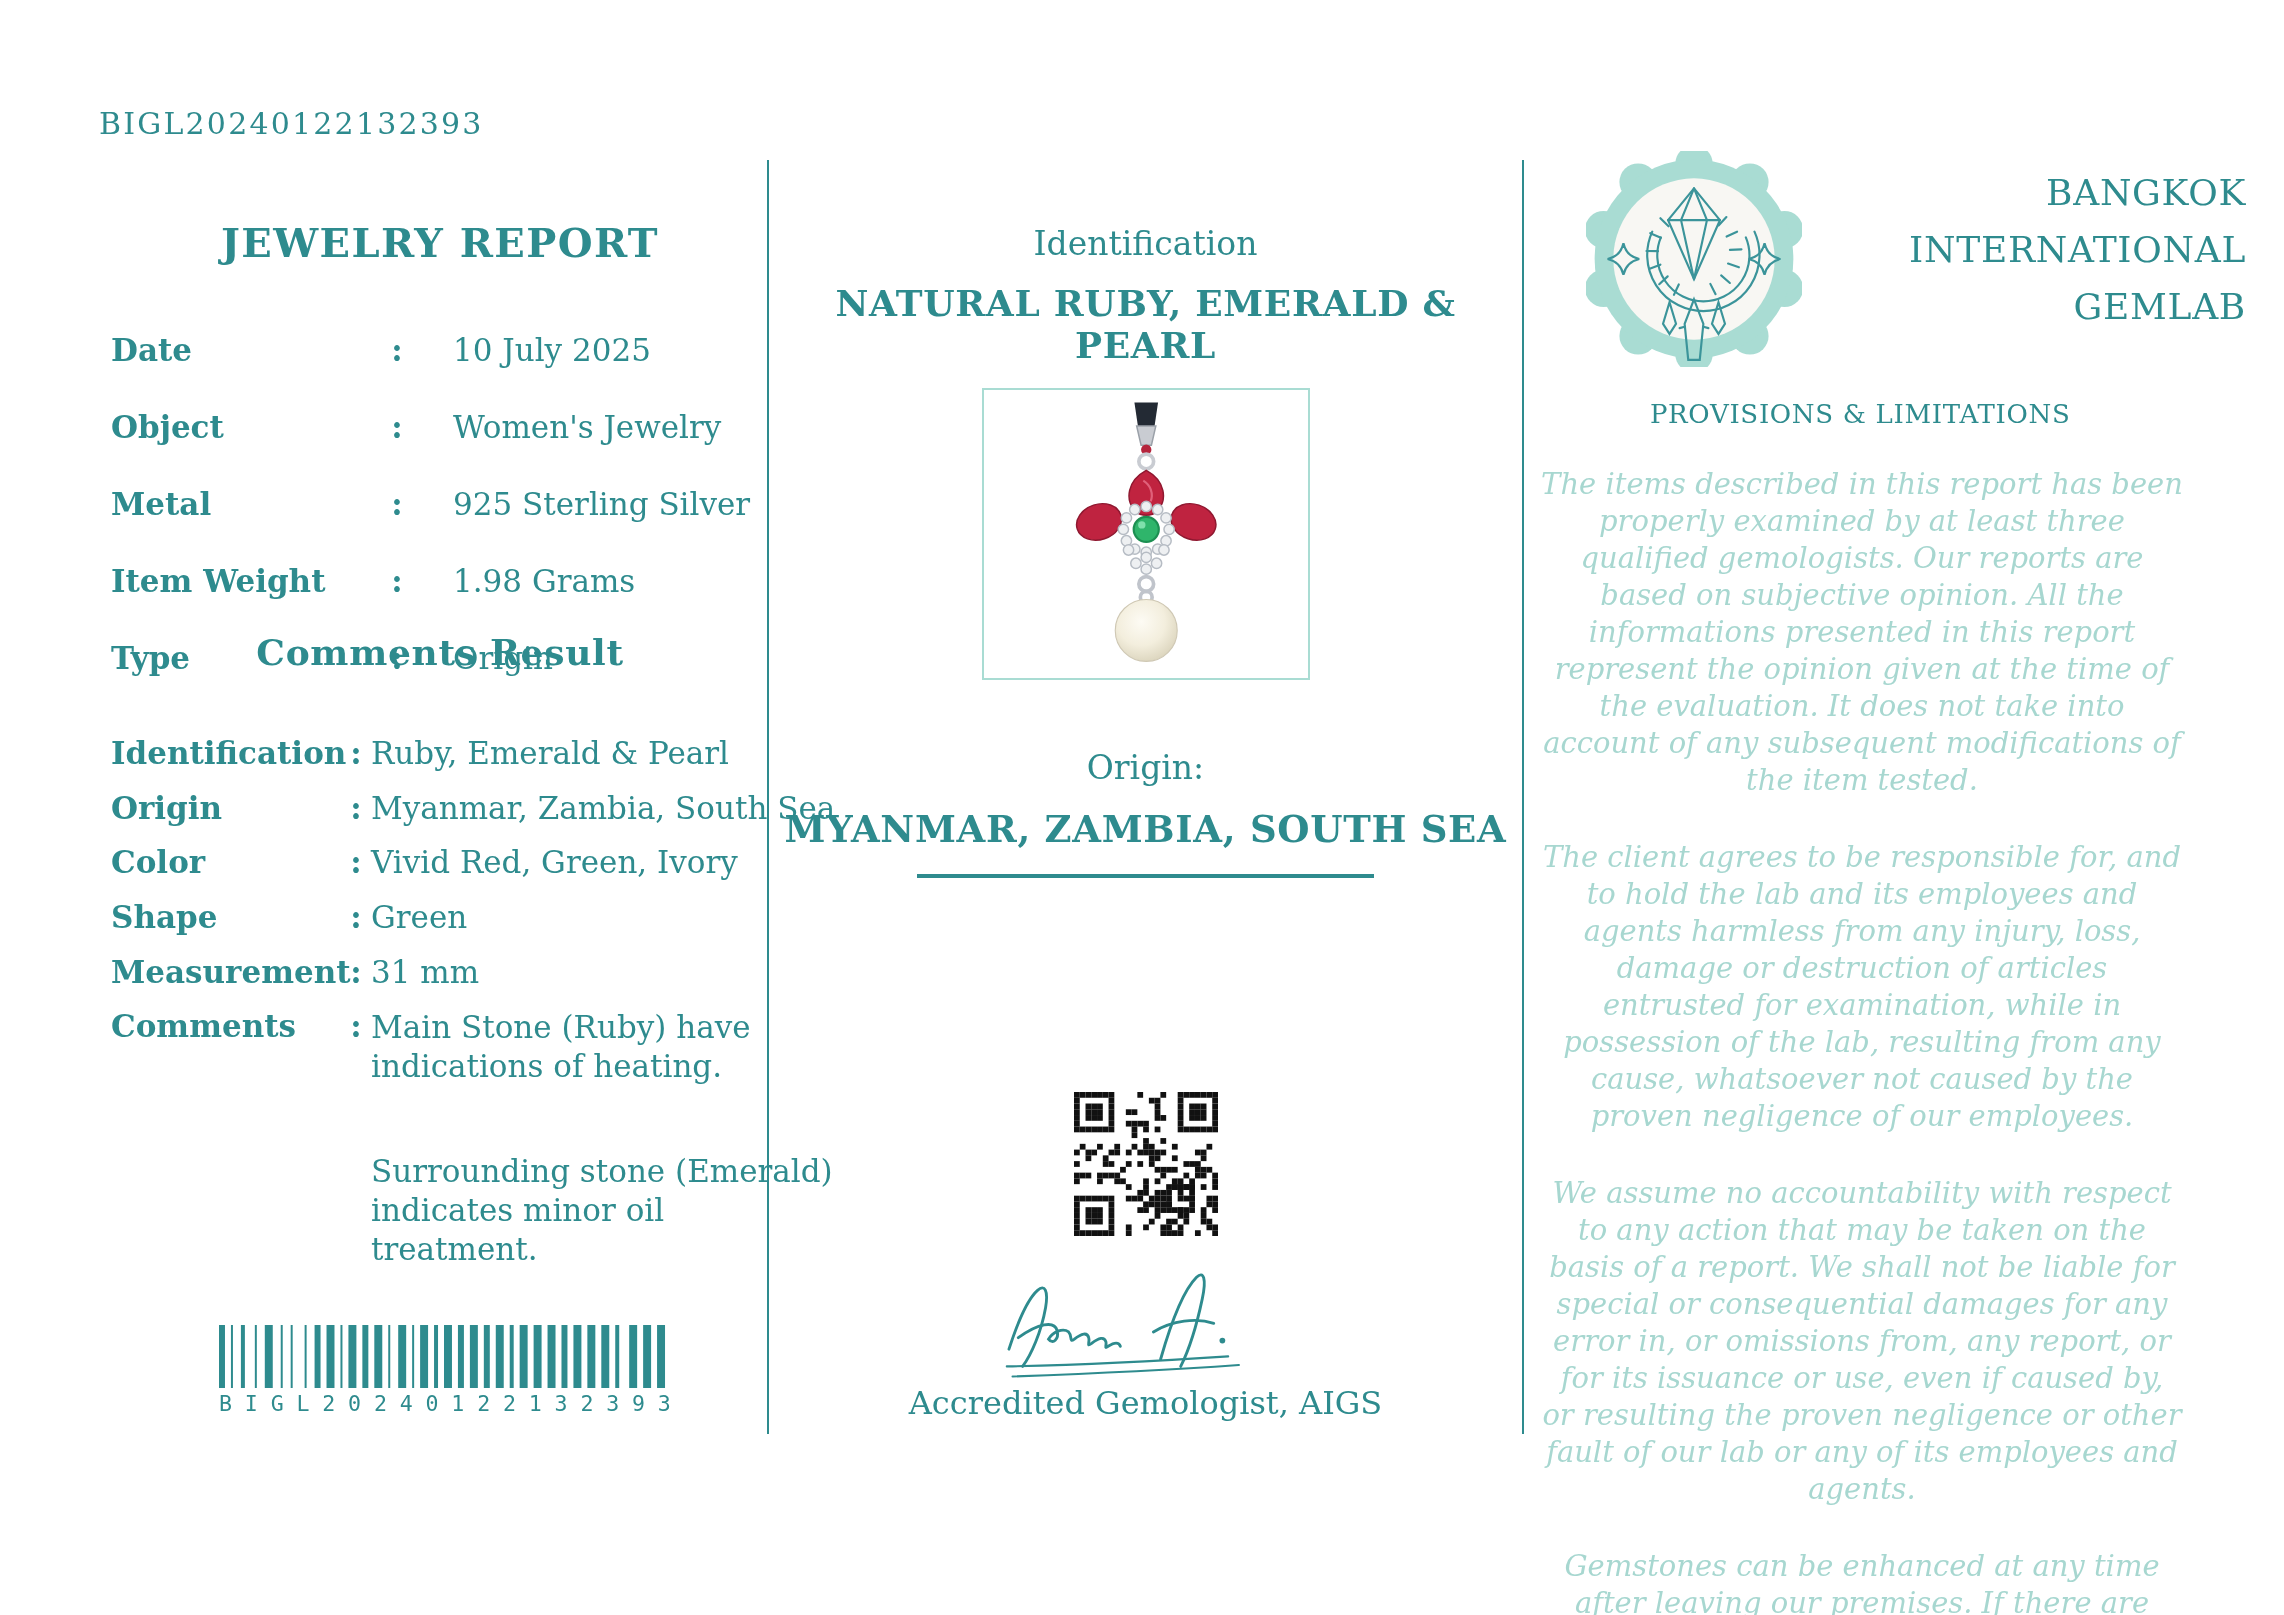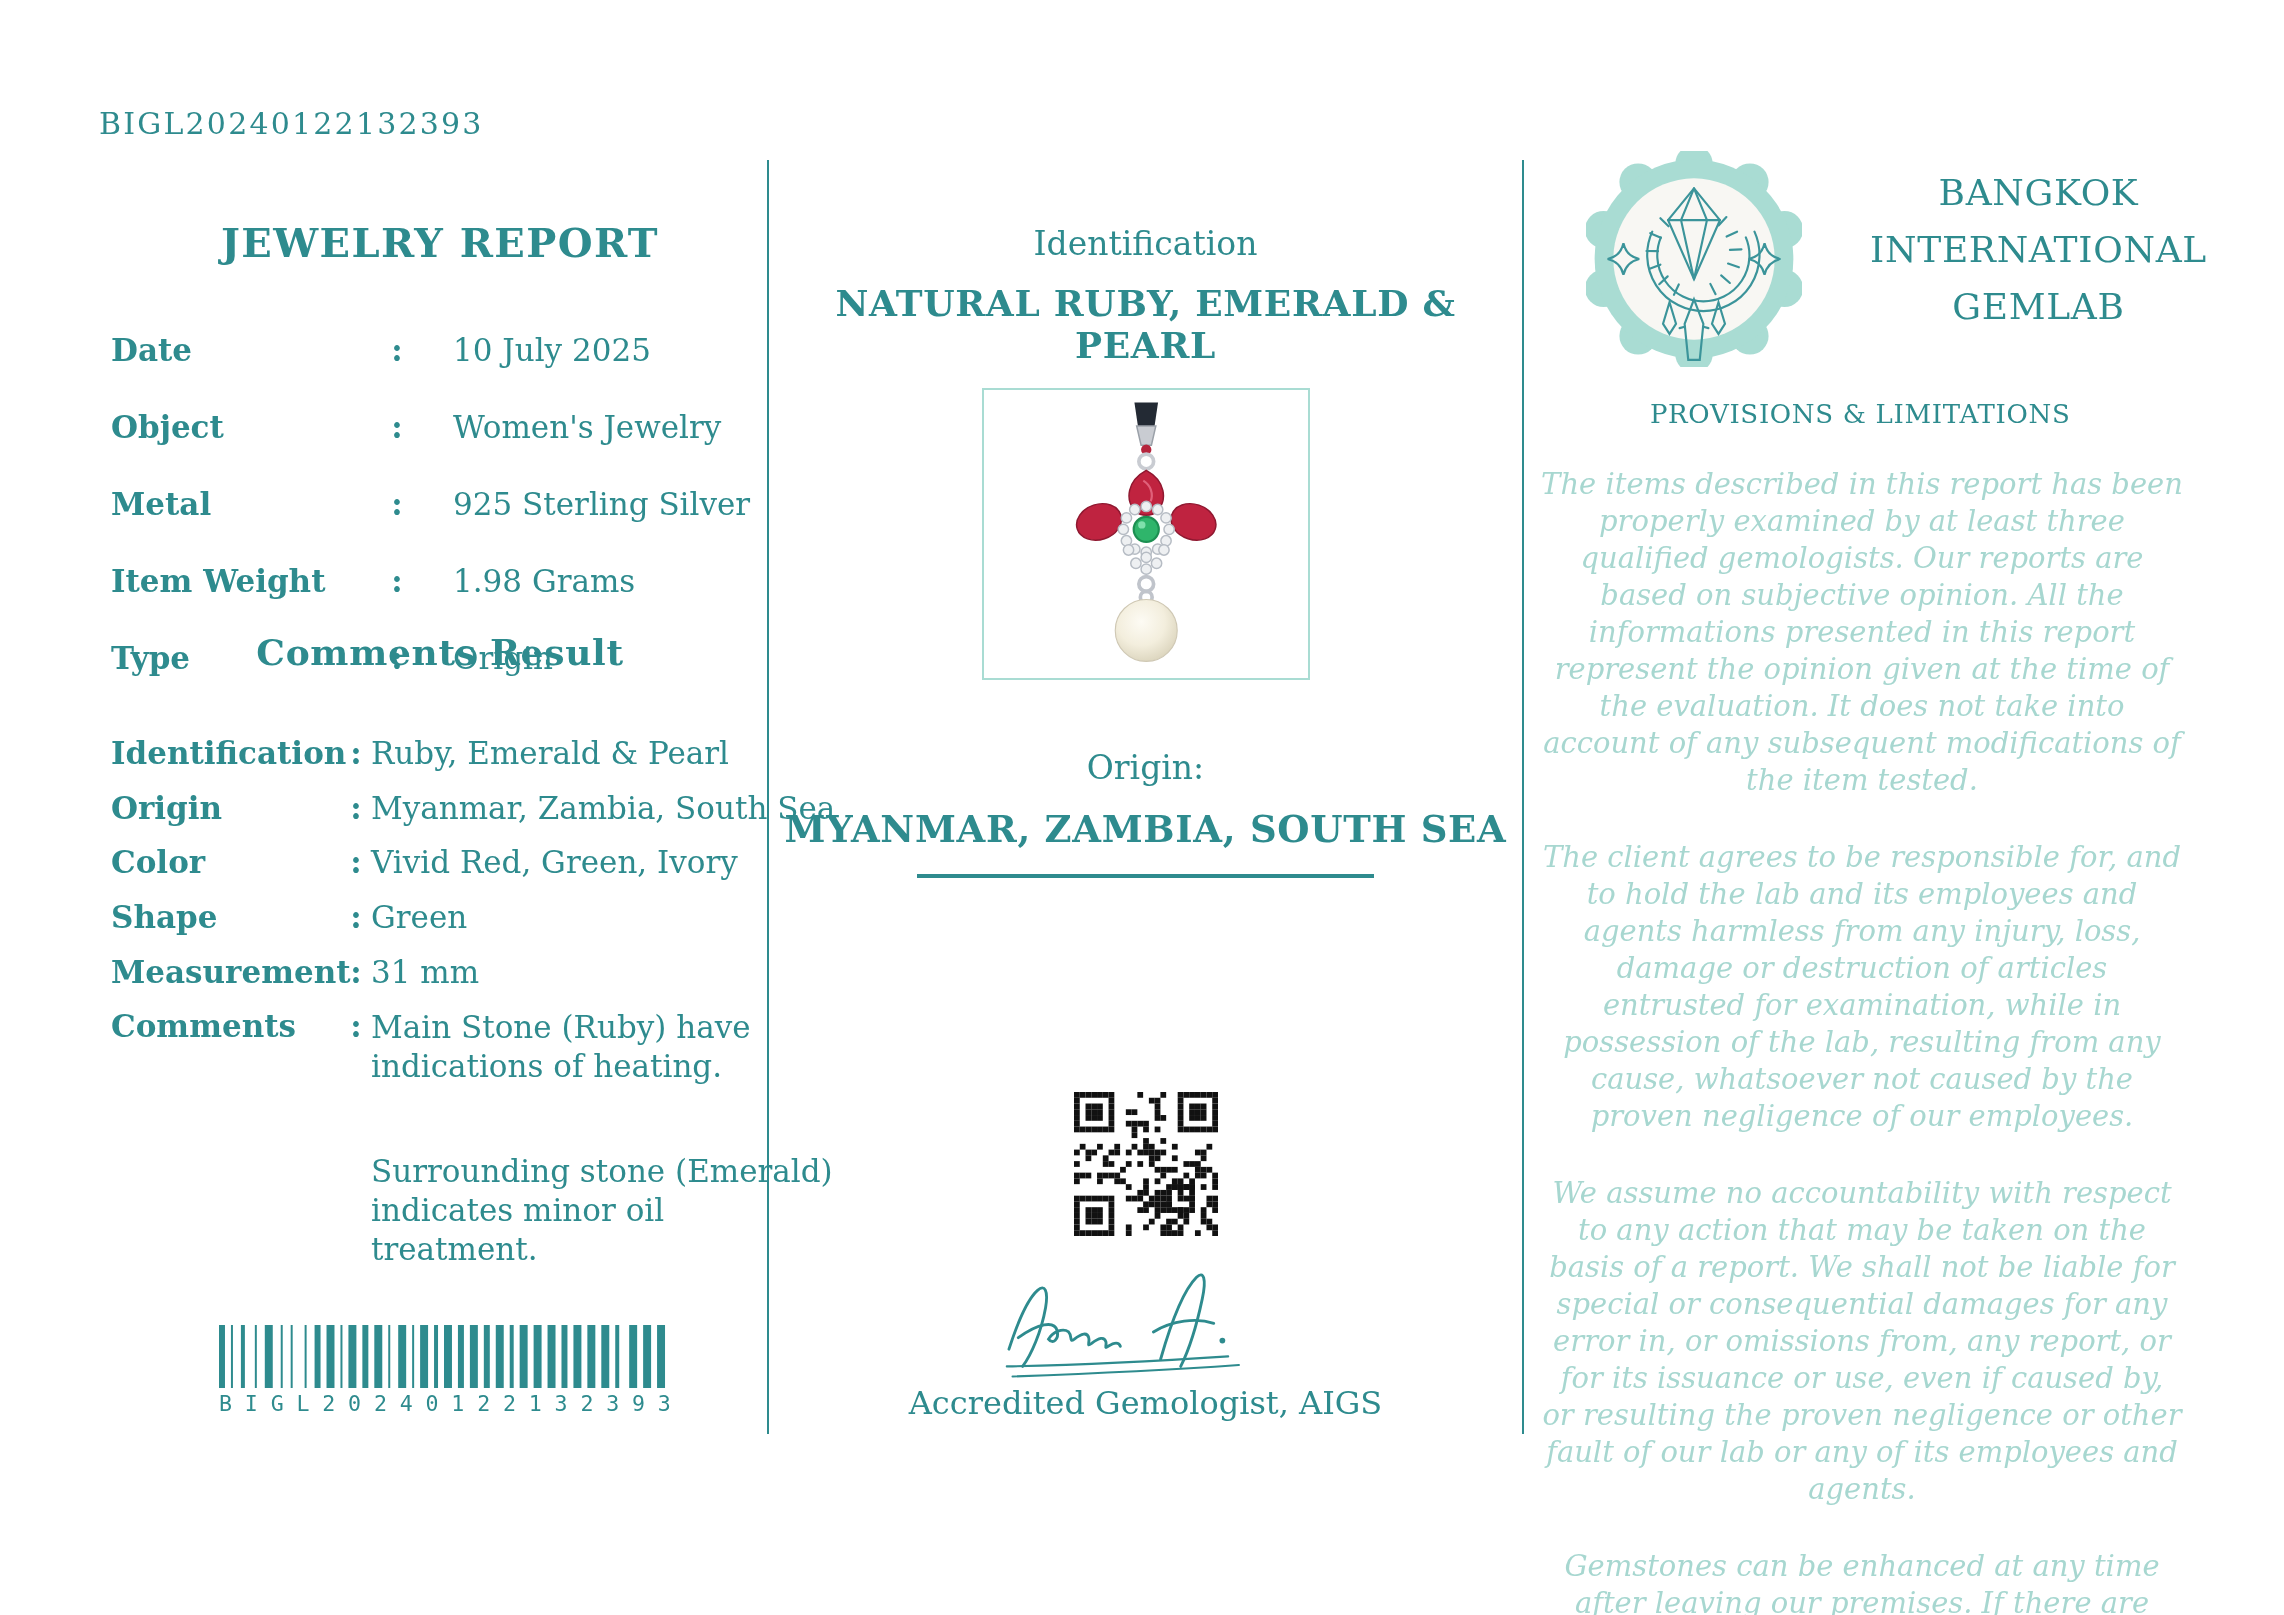"BANGKOK" .org-name { left: 300px -> 292px; text-align: center -> right }
